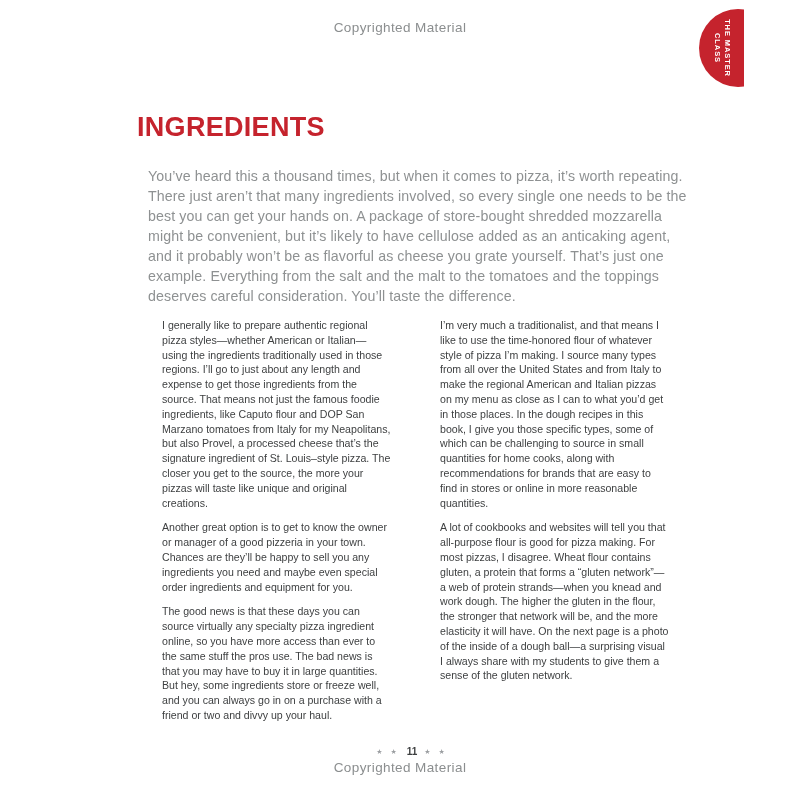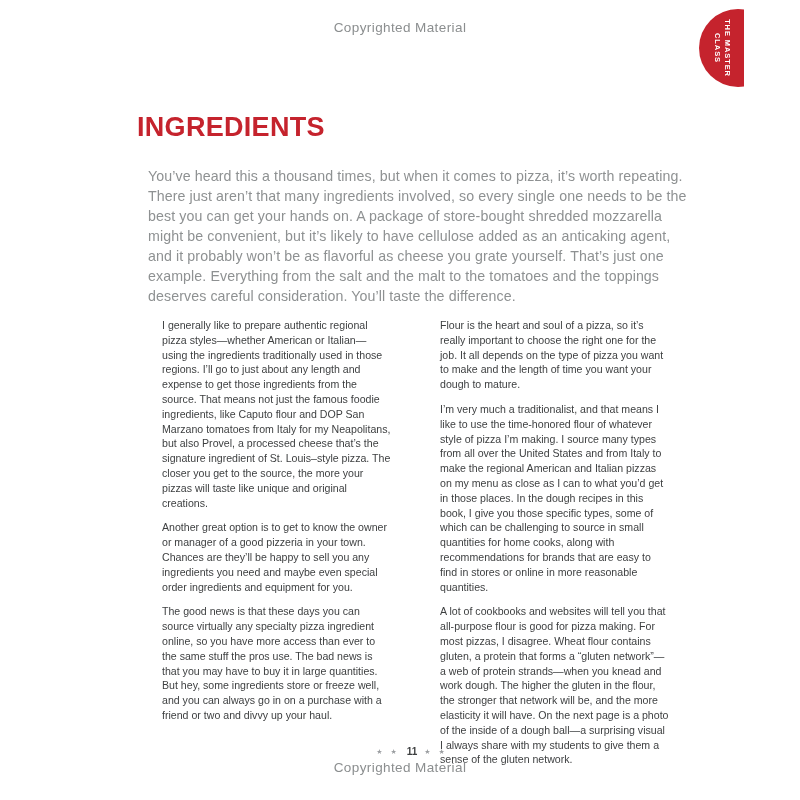"Flour is the heart and" p { html: <p>Flour is the heart and soul of a pizza, so it’s really important to choose the right one for the job. It all depends on the type of pizza you want to make and the length of time you want your dough to mature.</p> -> none }
